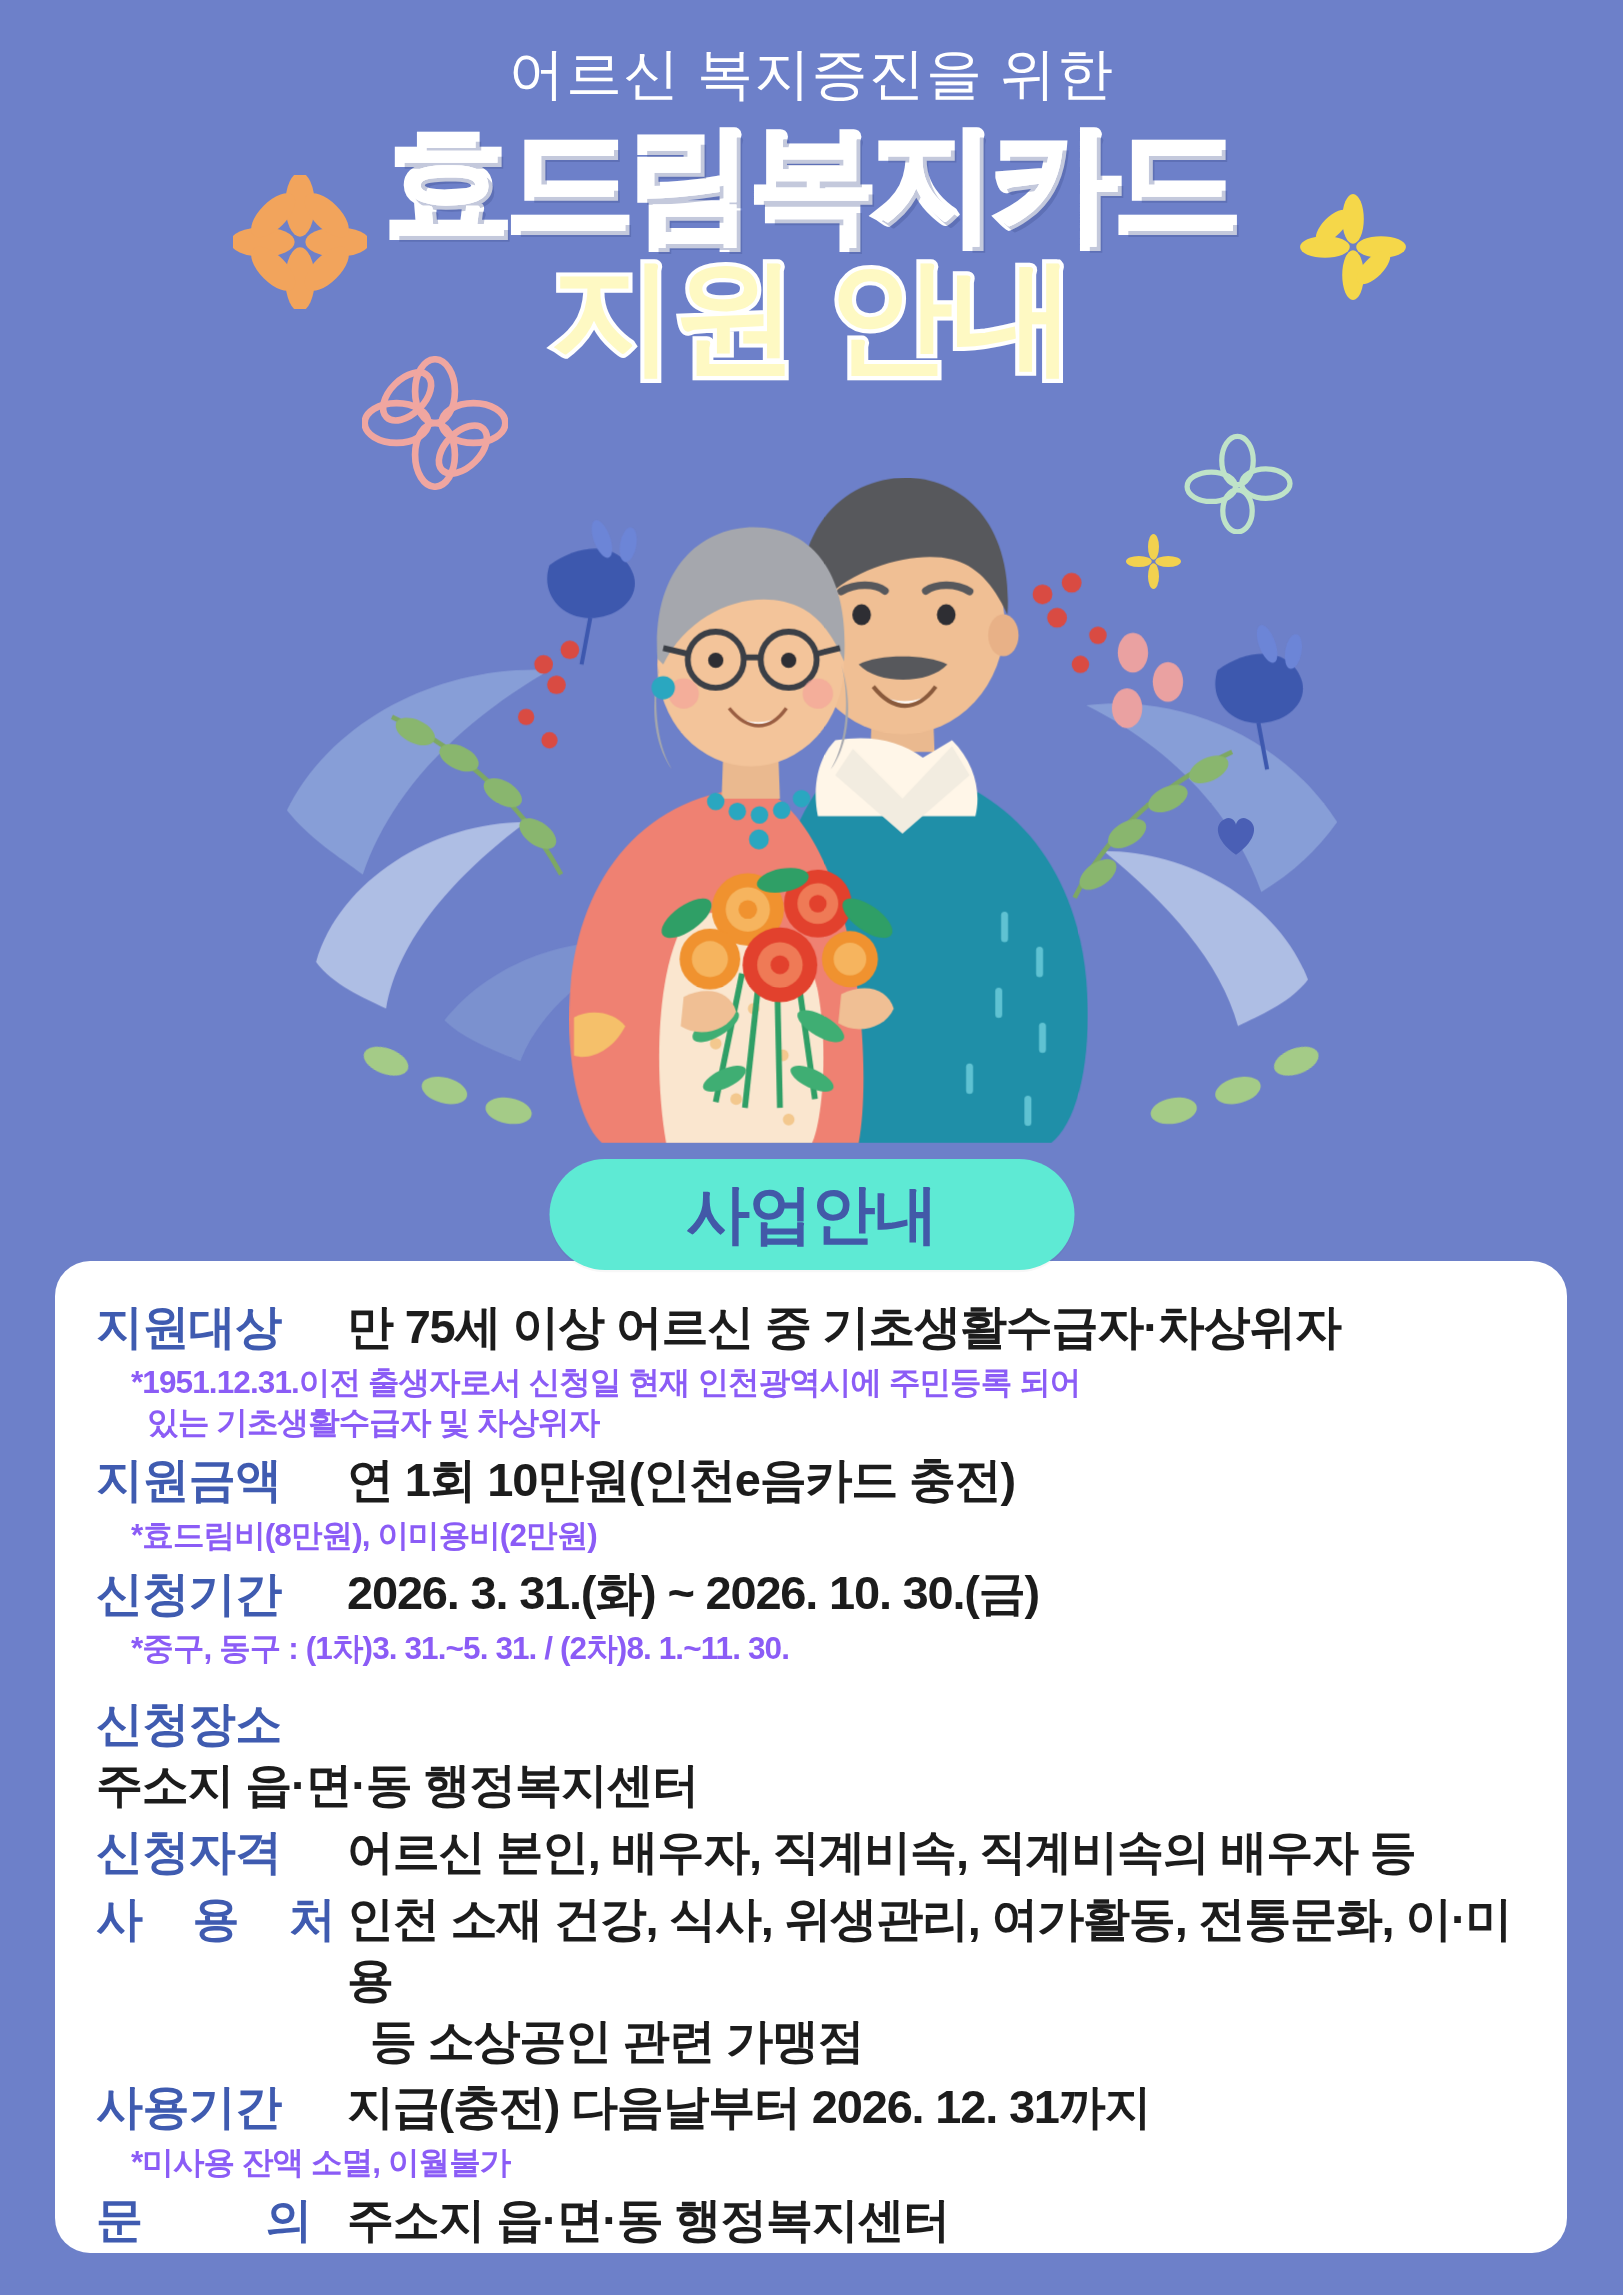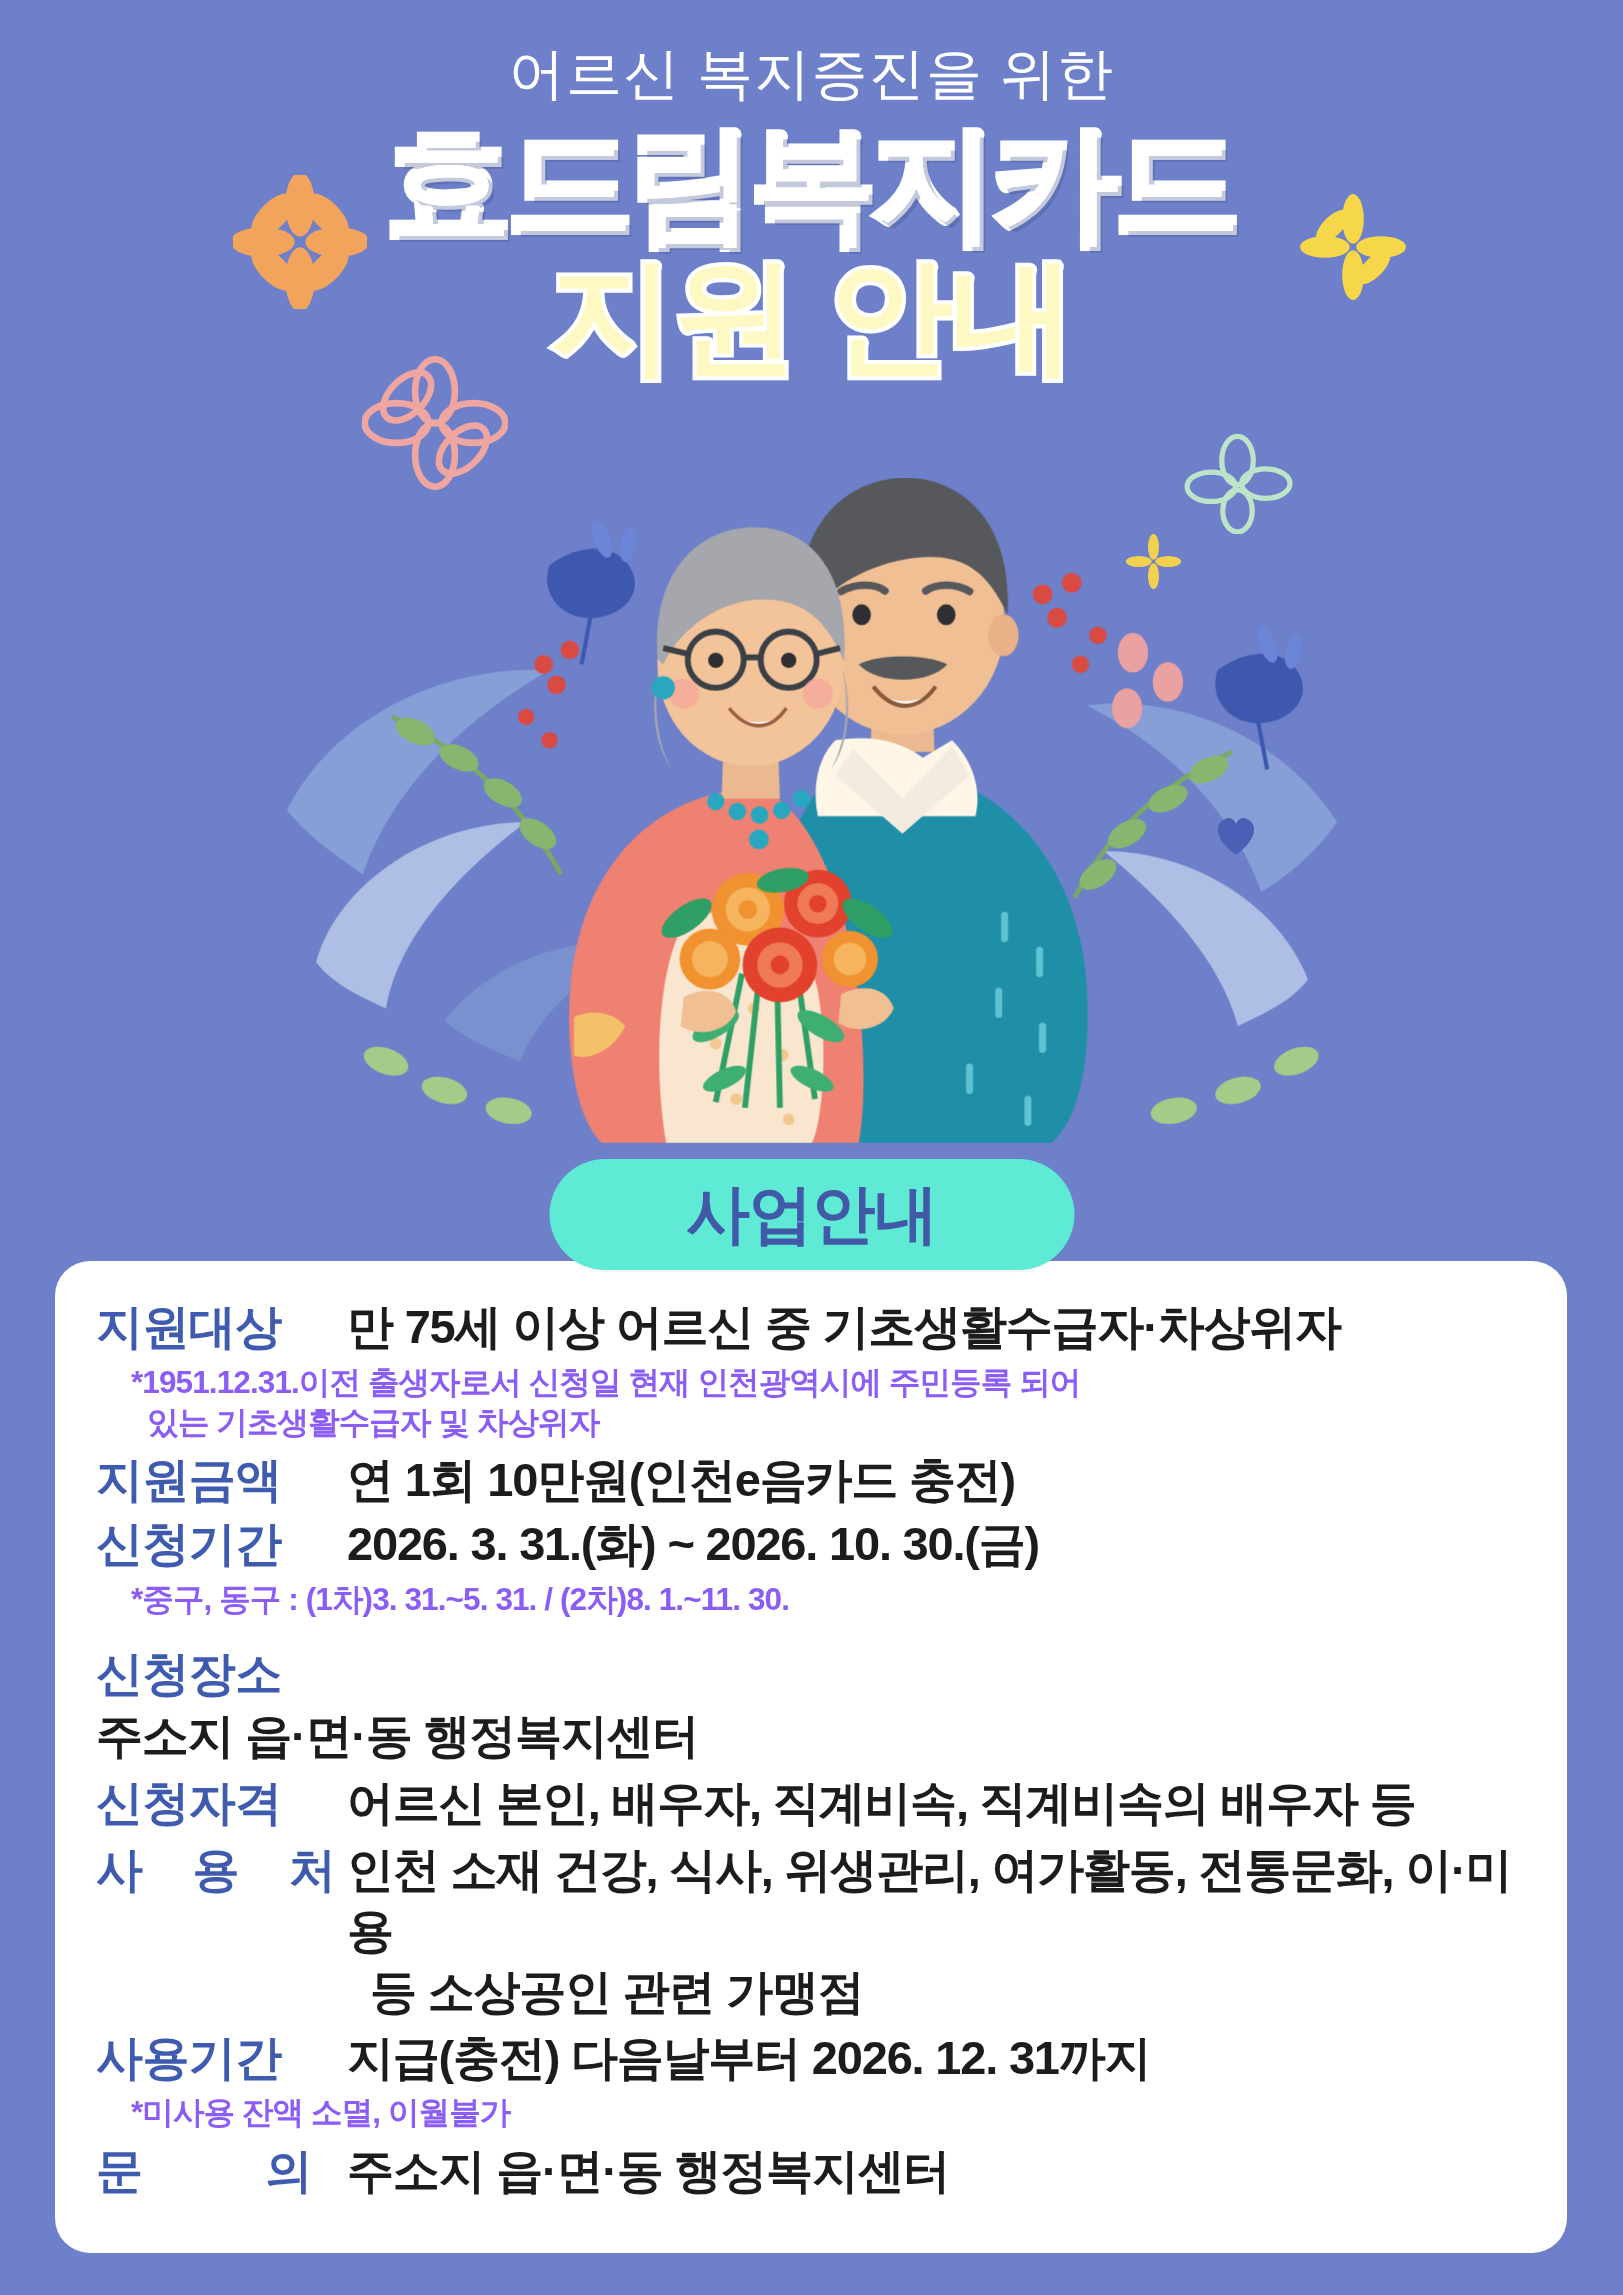"*효드림비(8만원), 이미용비(2만원)" div.note { html: none -> <div>*효드림비(8만원), 이미용비(2만원)</div> }
